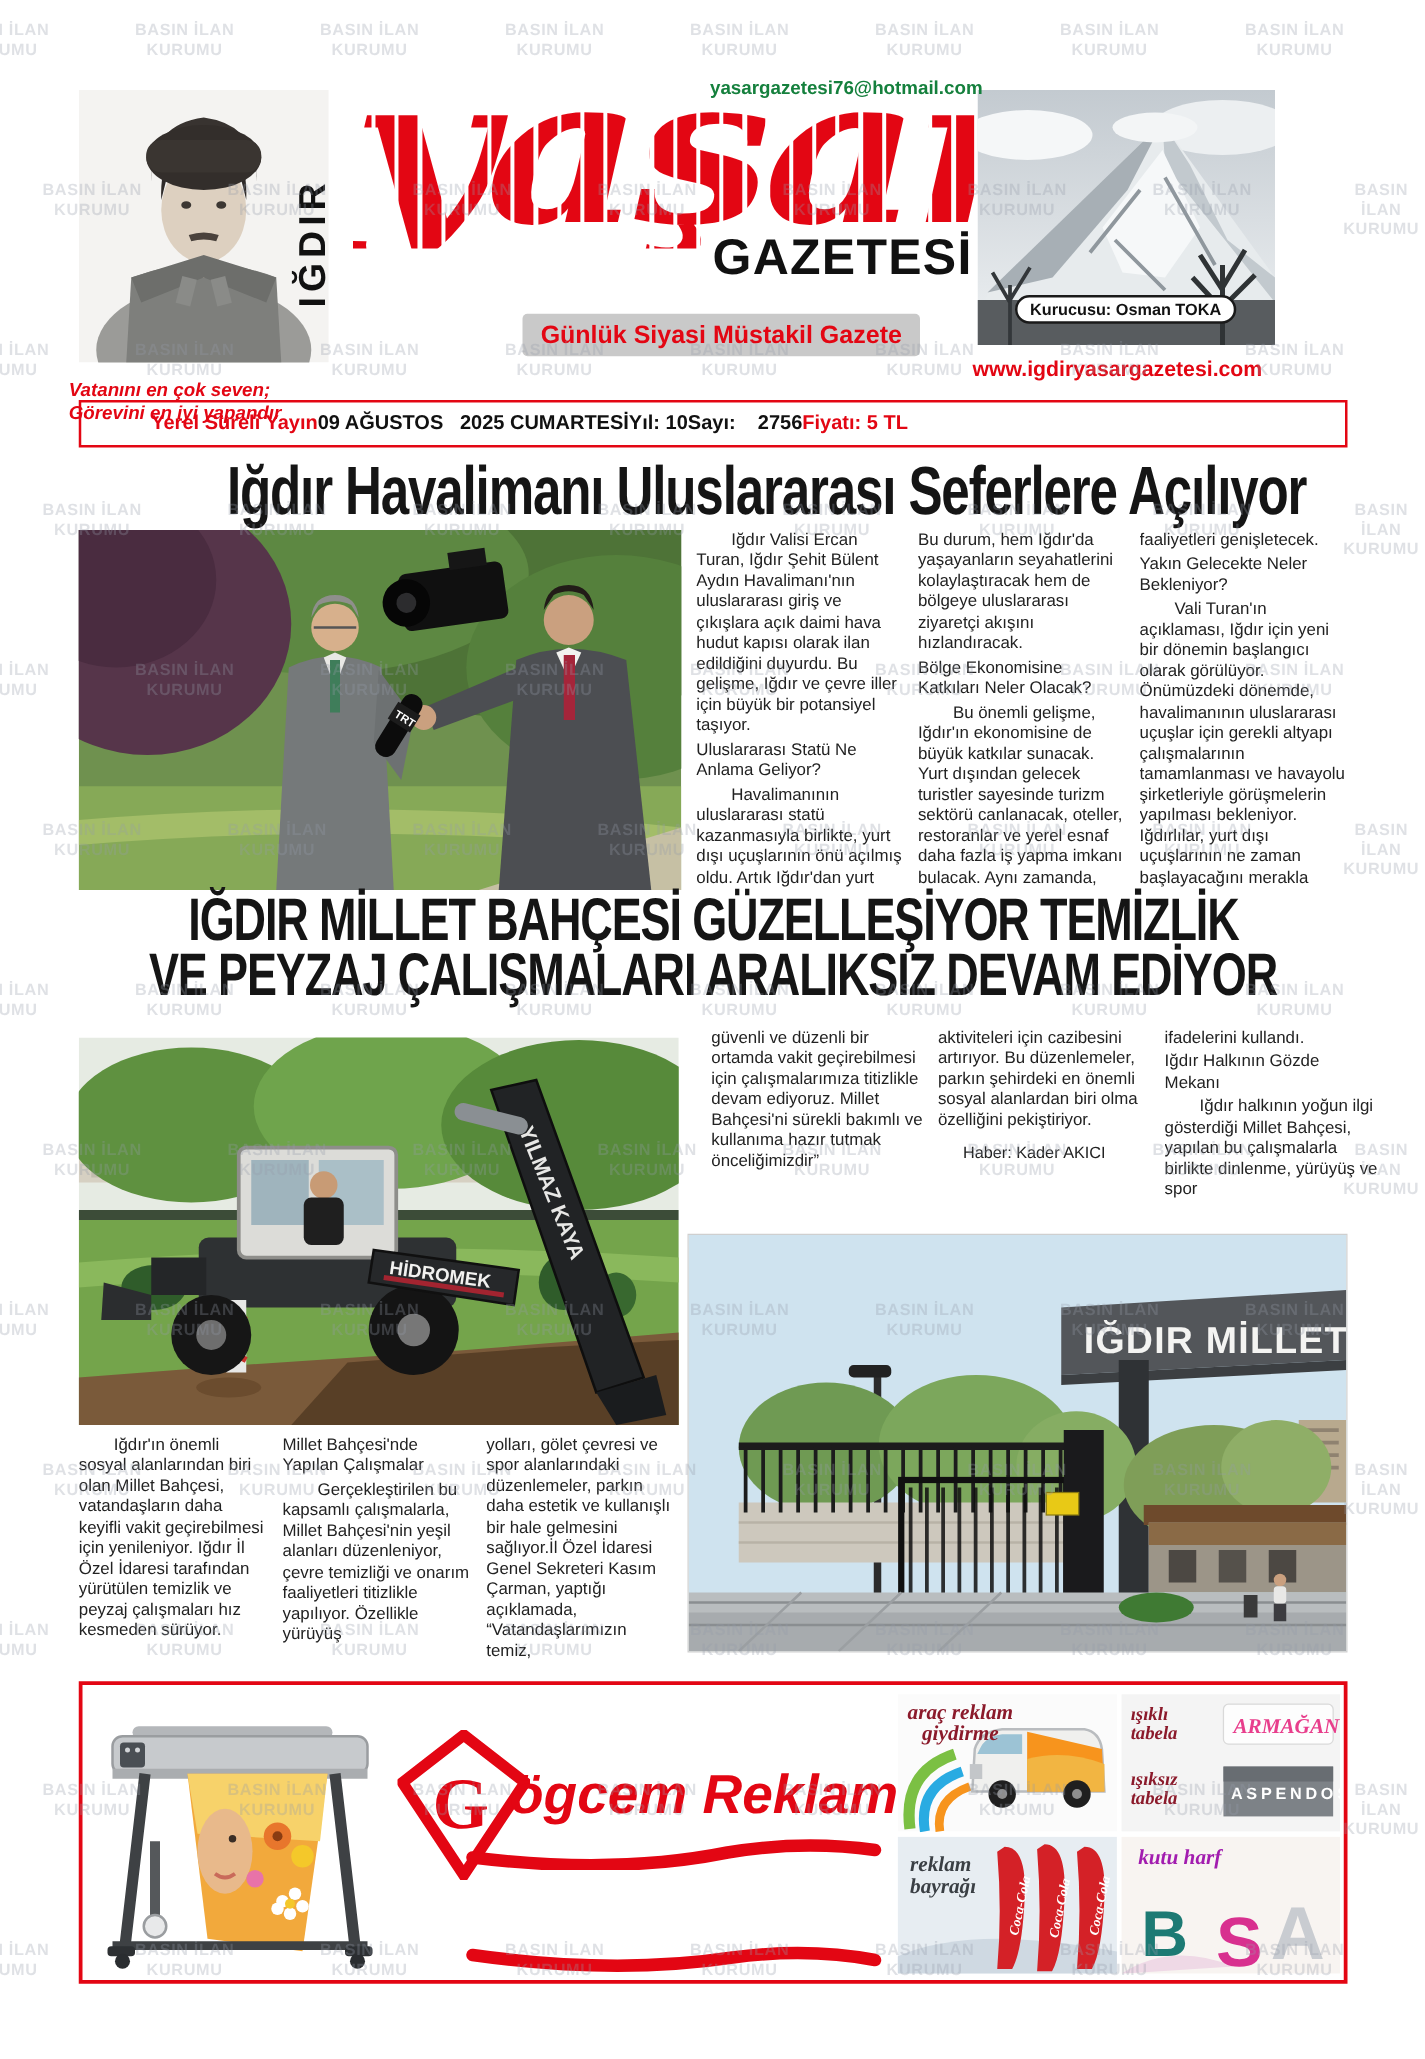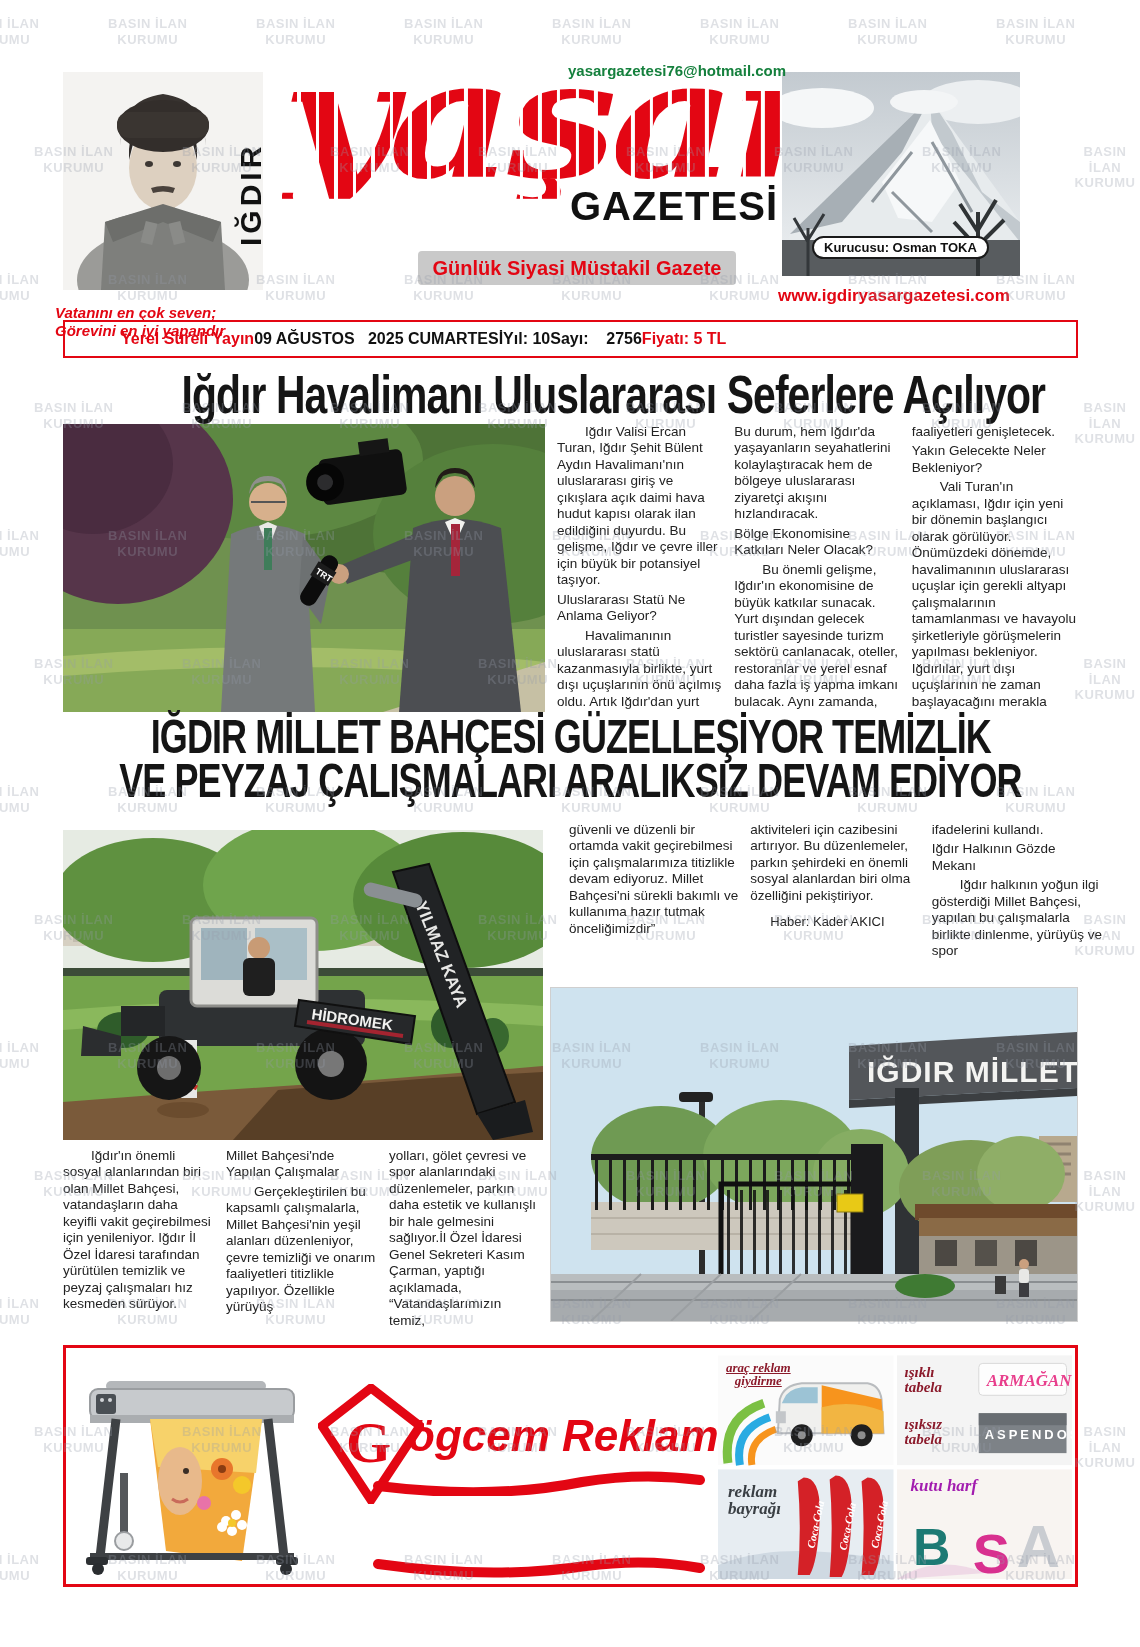"araç reklam" .lbl-van { font-size: 13px -> 17px; text-decoration: underline -> none }
